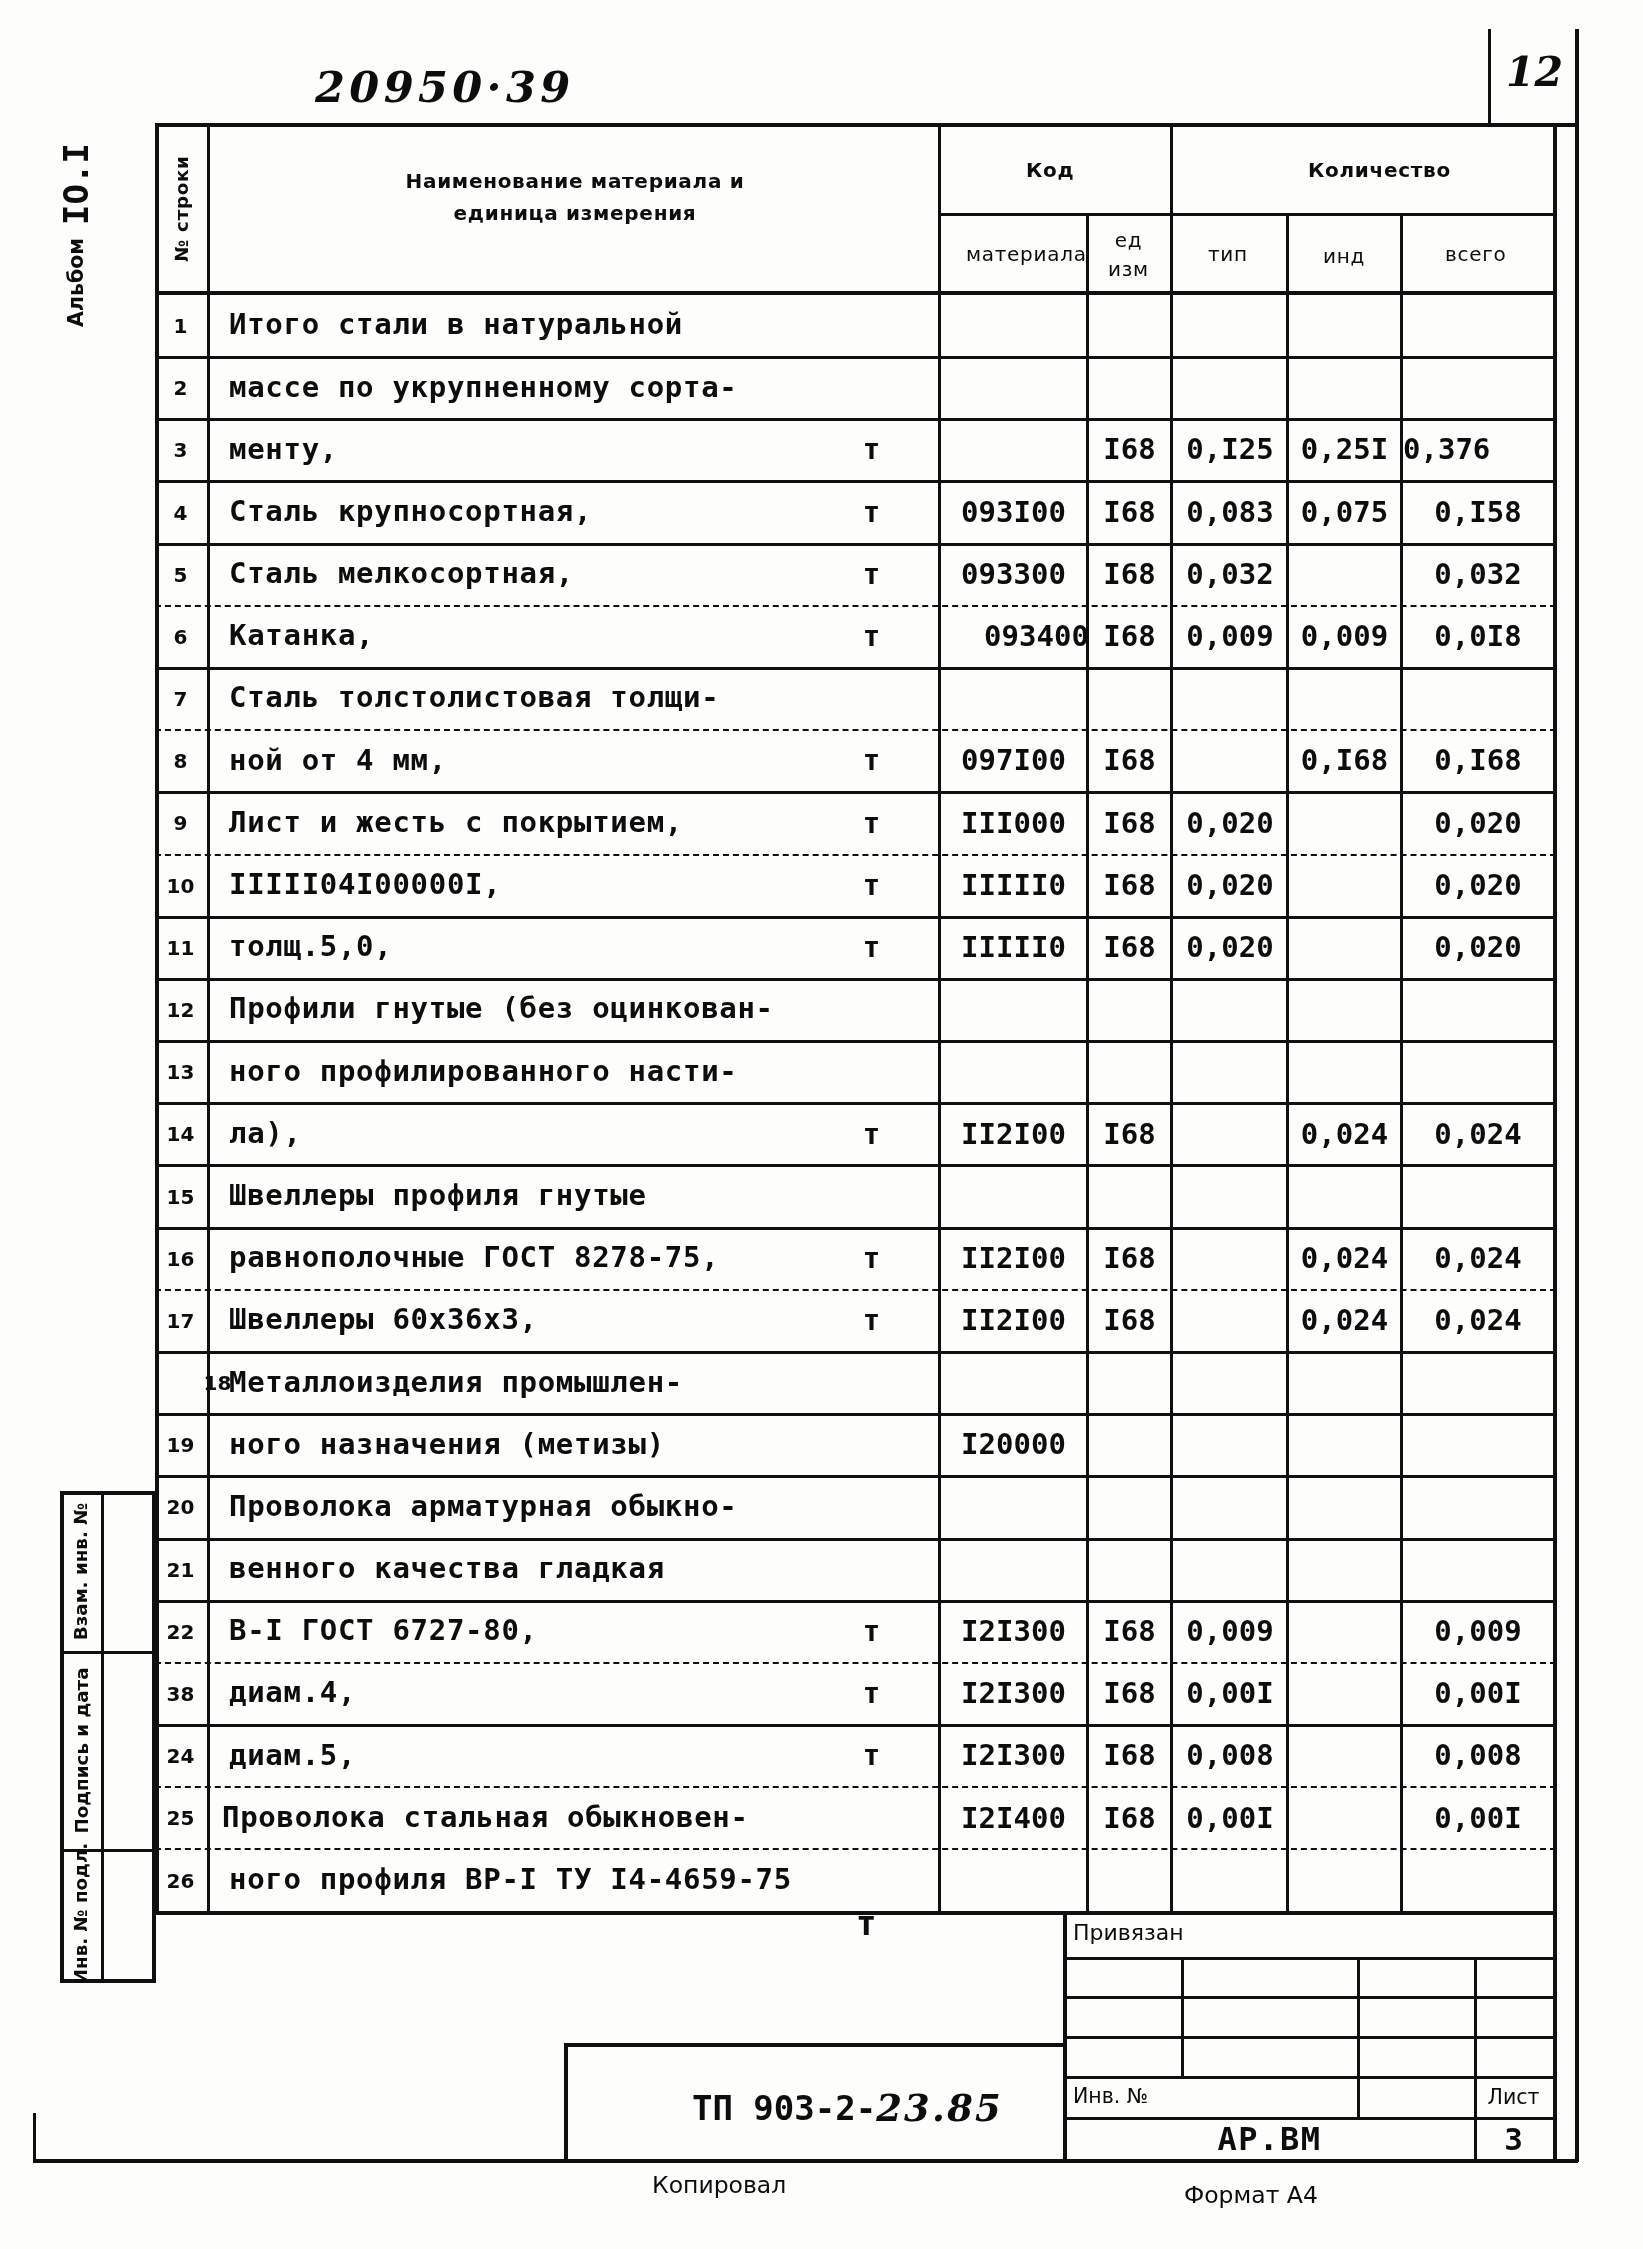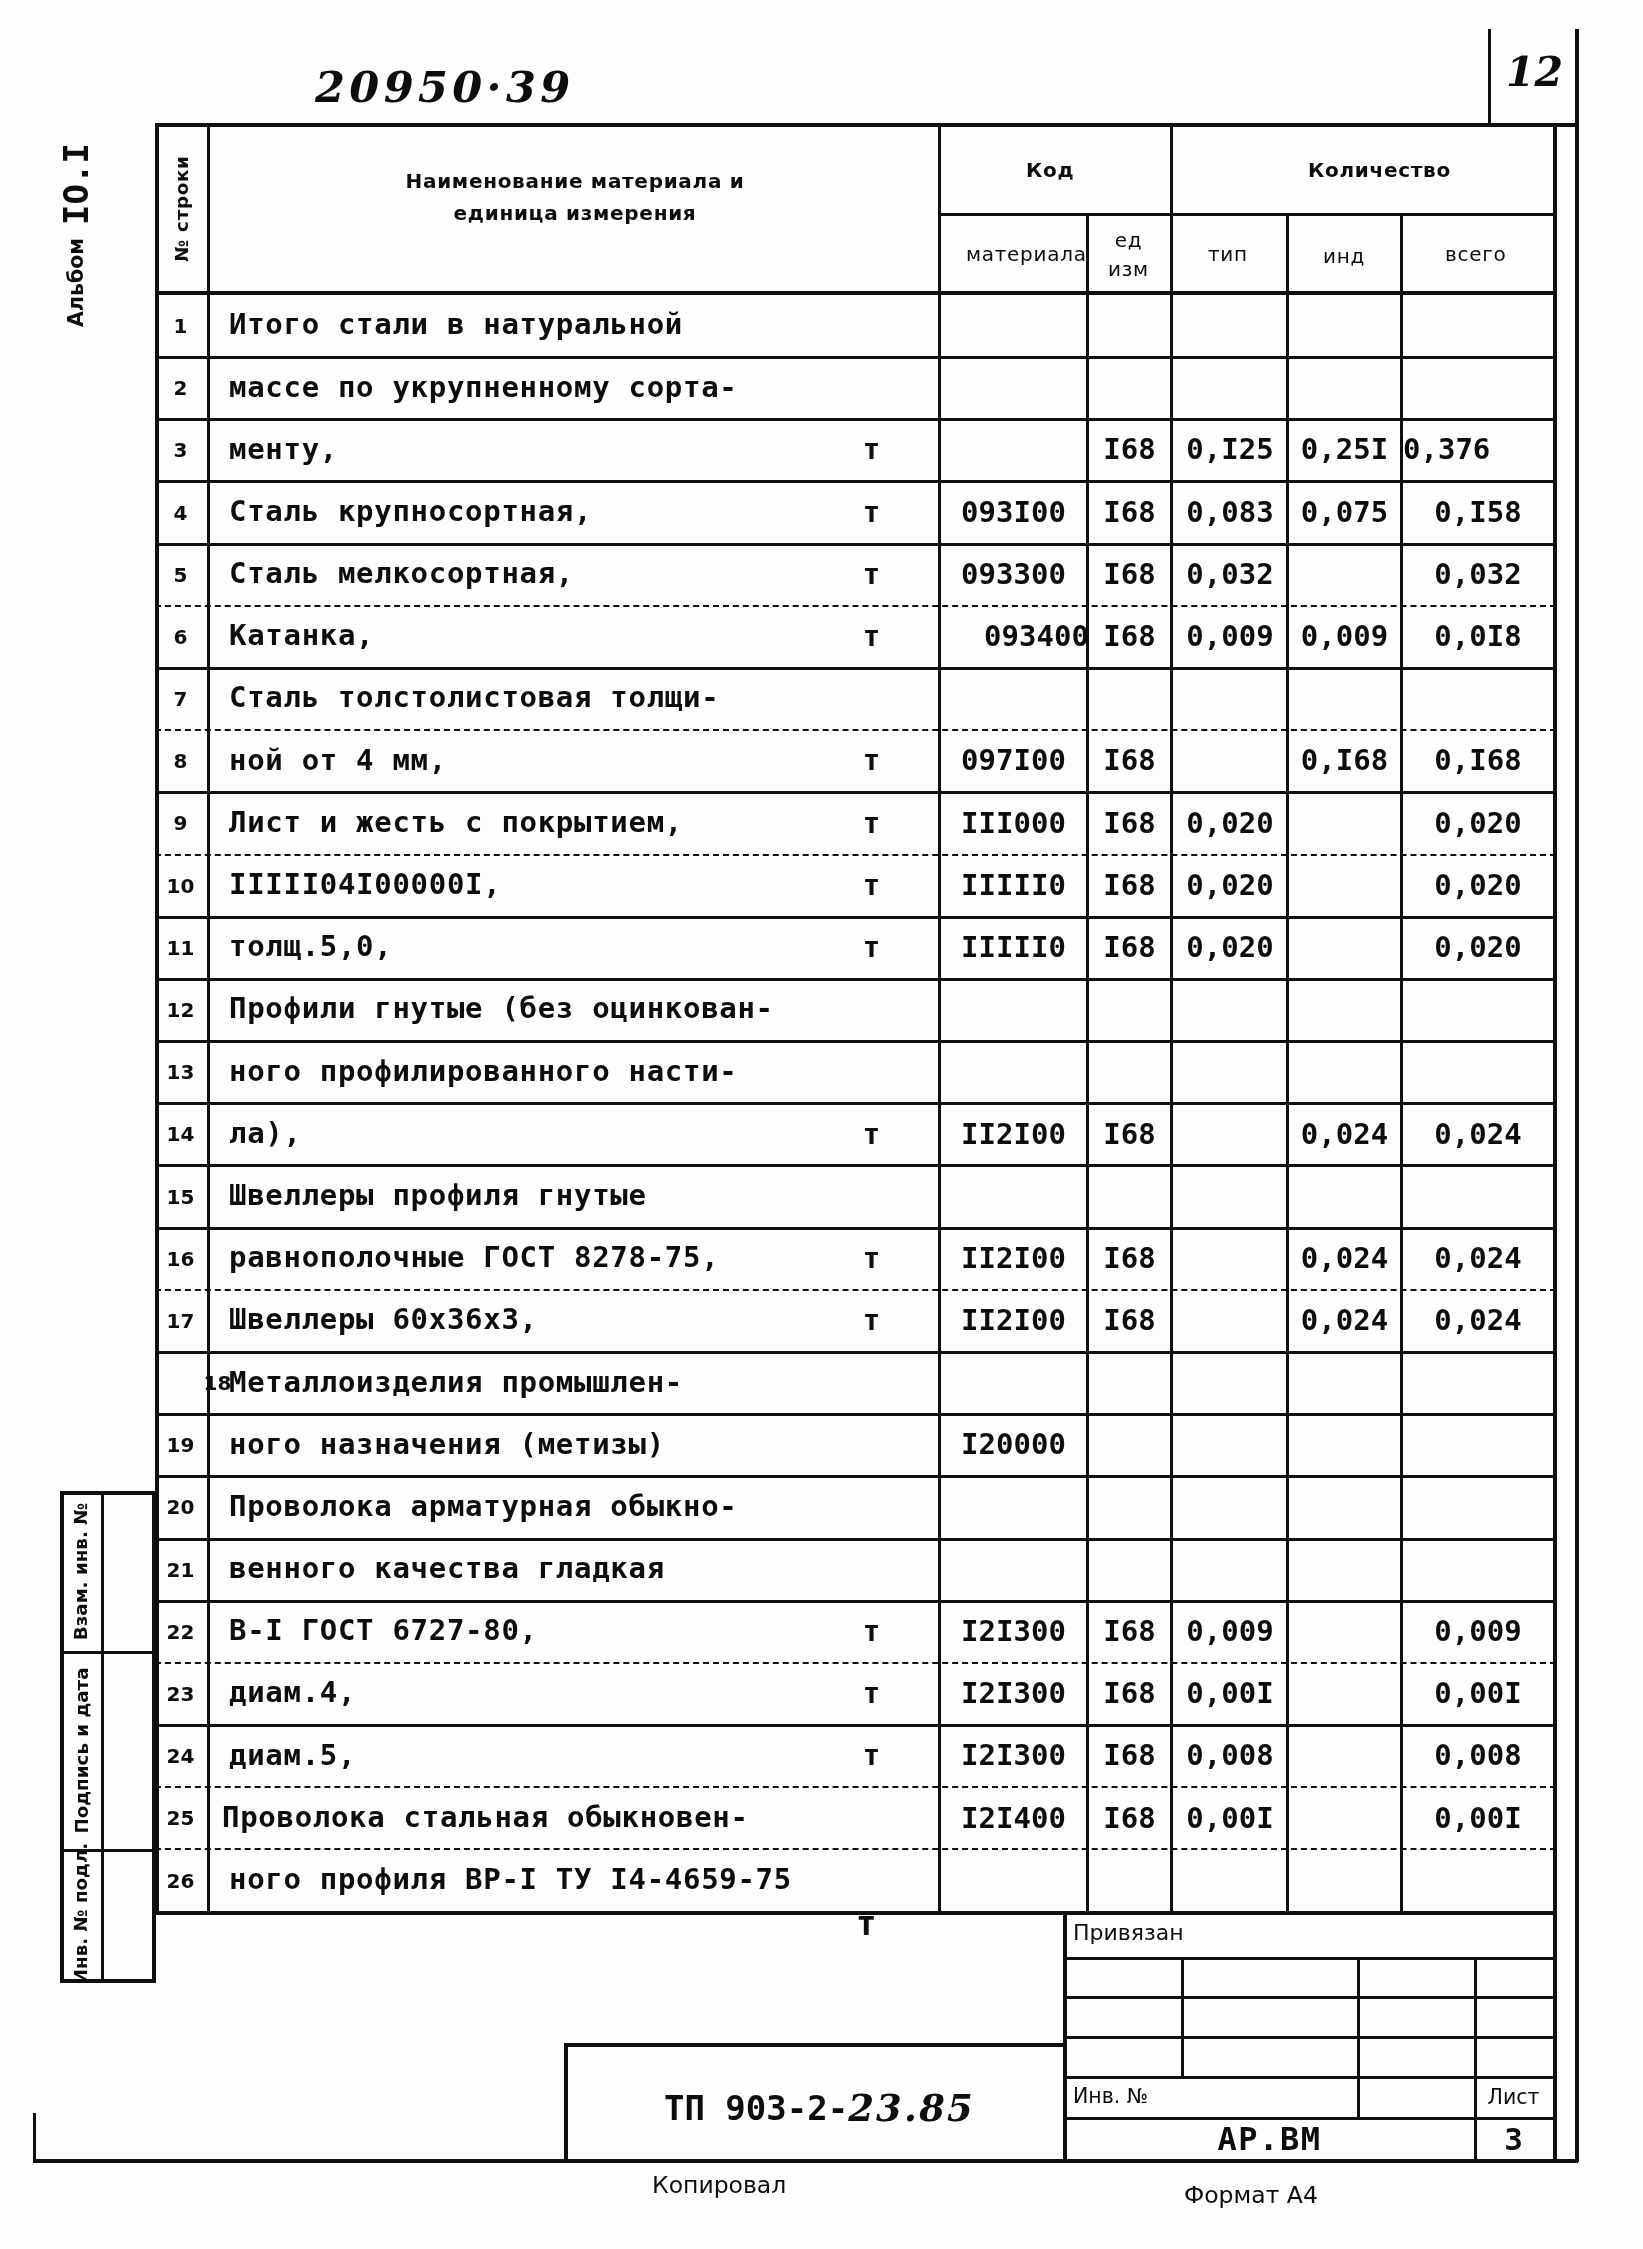"23" div.cell-text { text: 23 -> 38 }
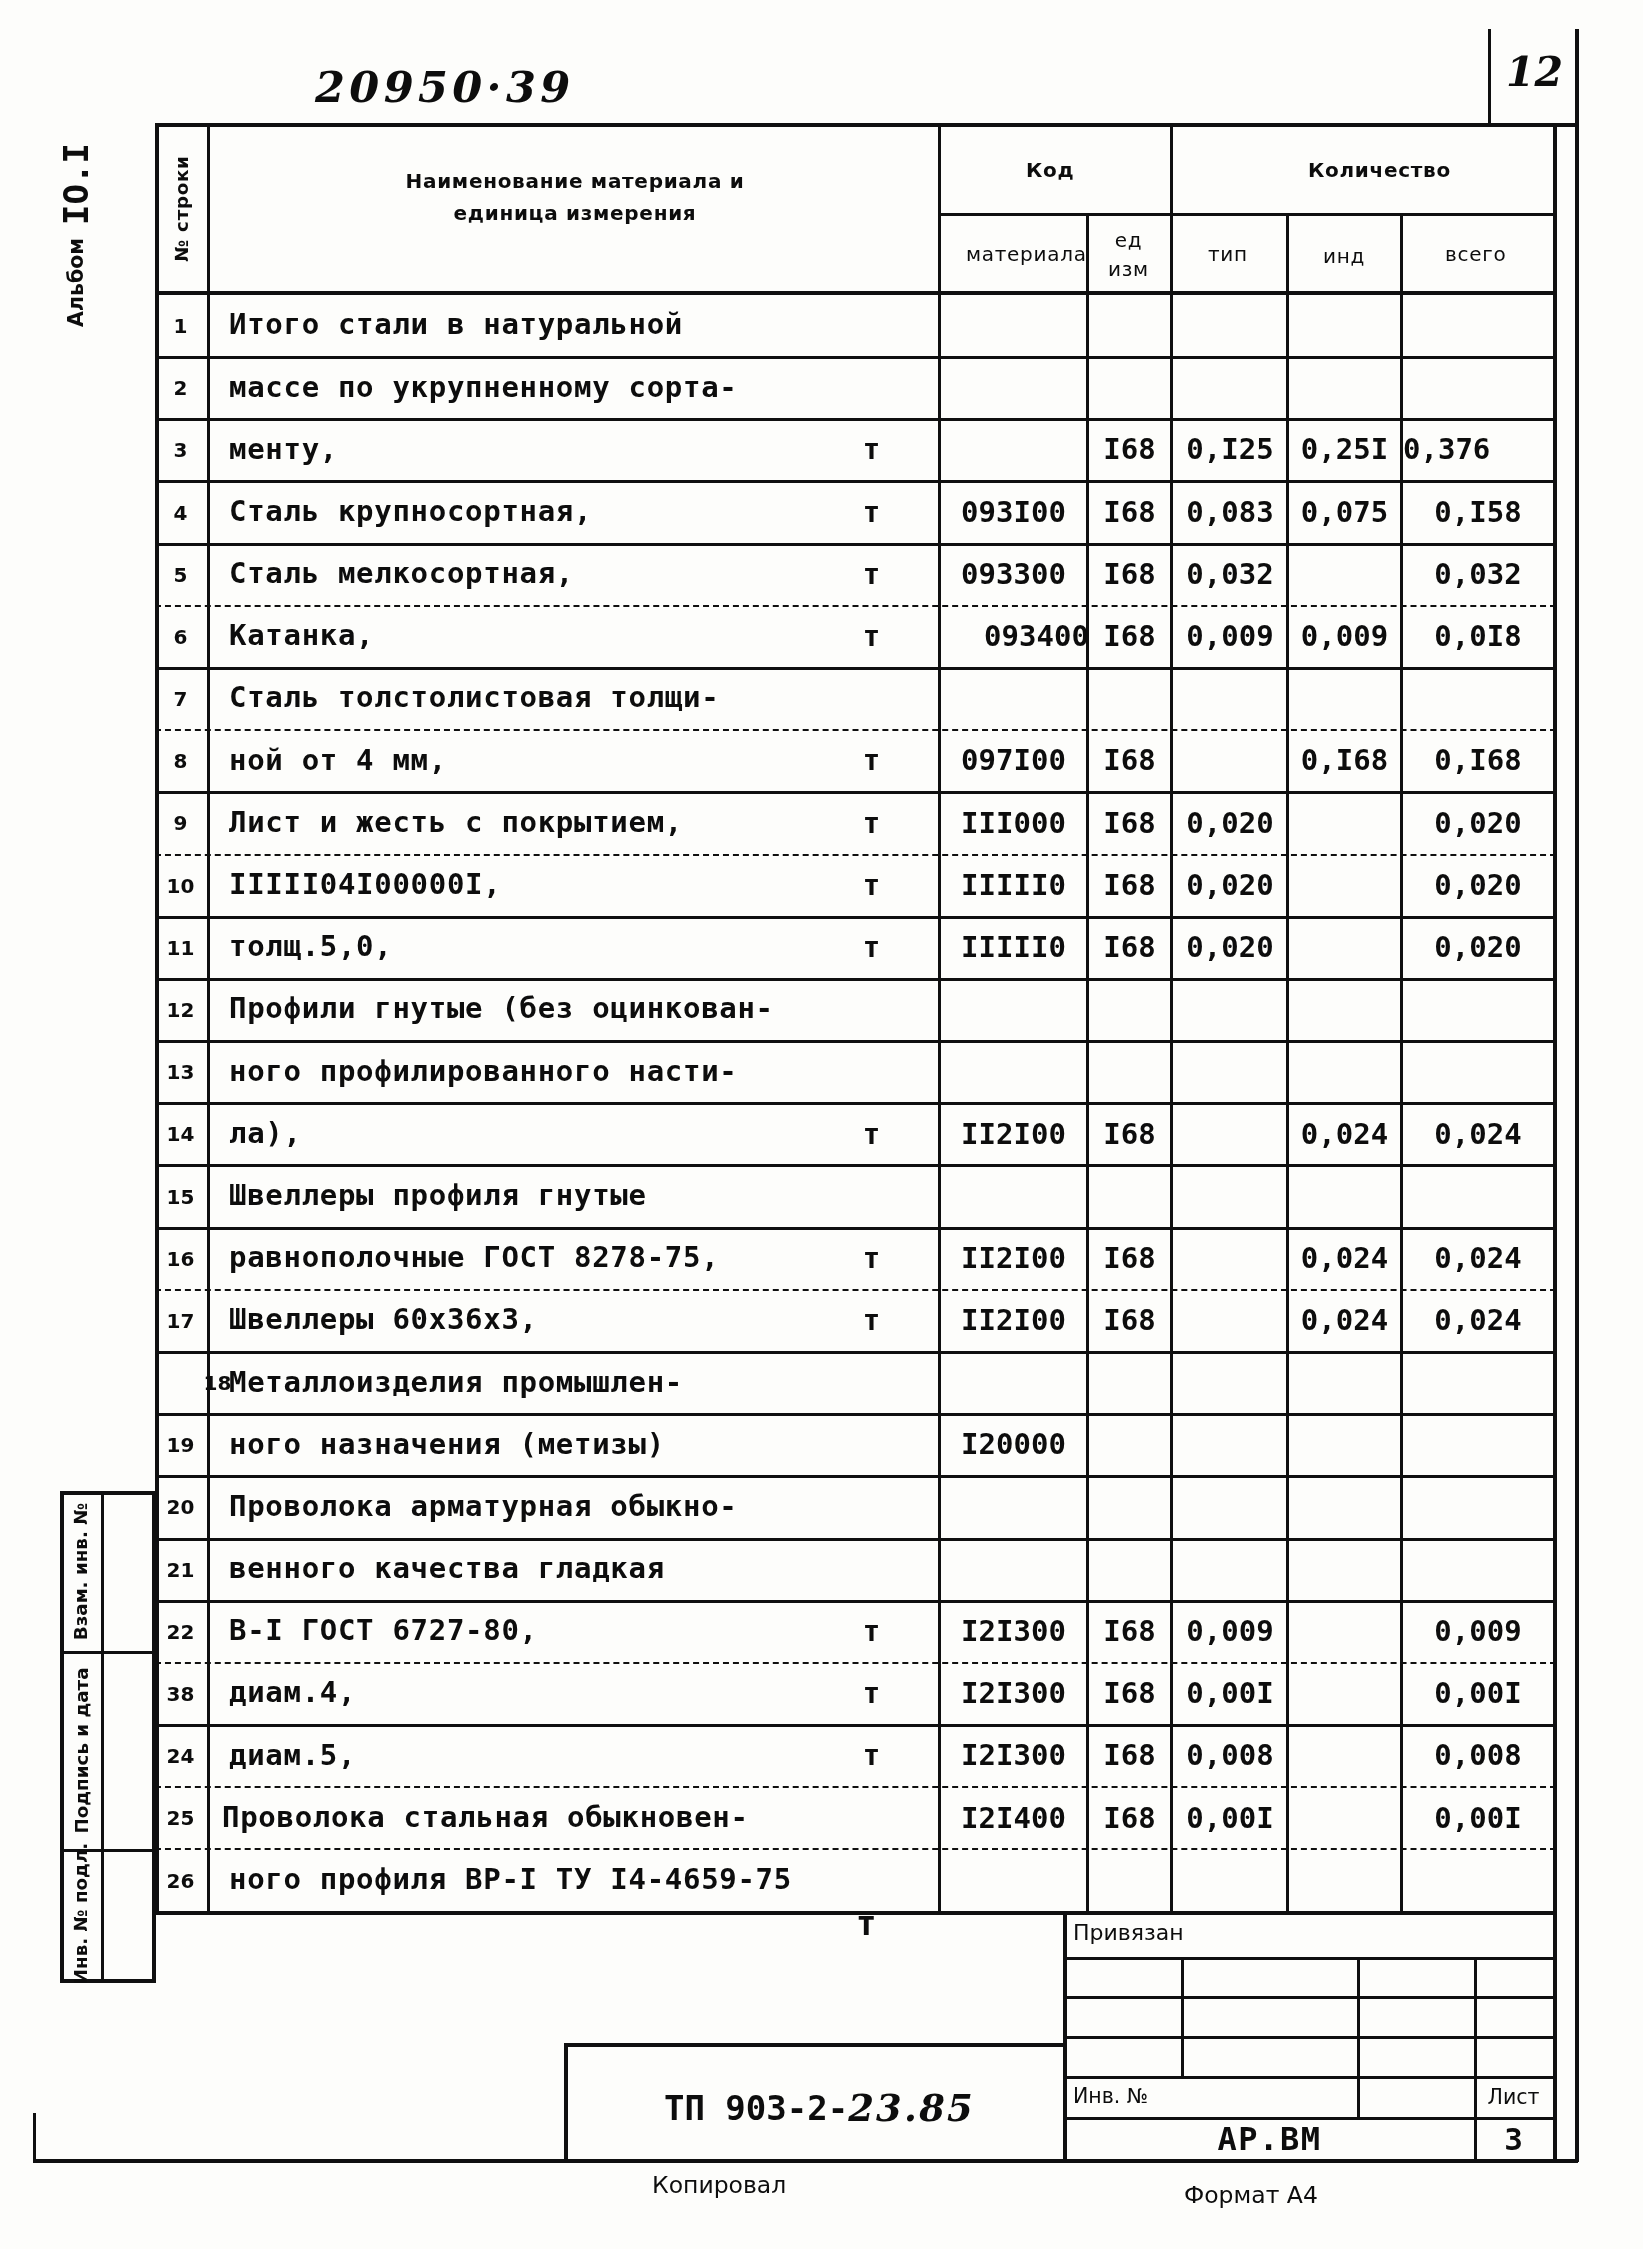"ТП 903-2-" div.abs { left: 572px -> 600px }
